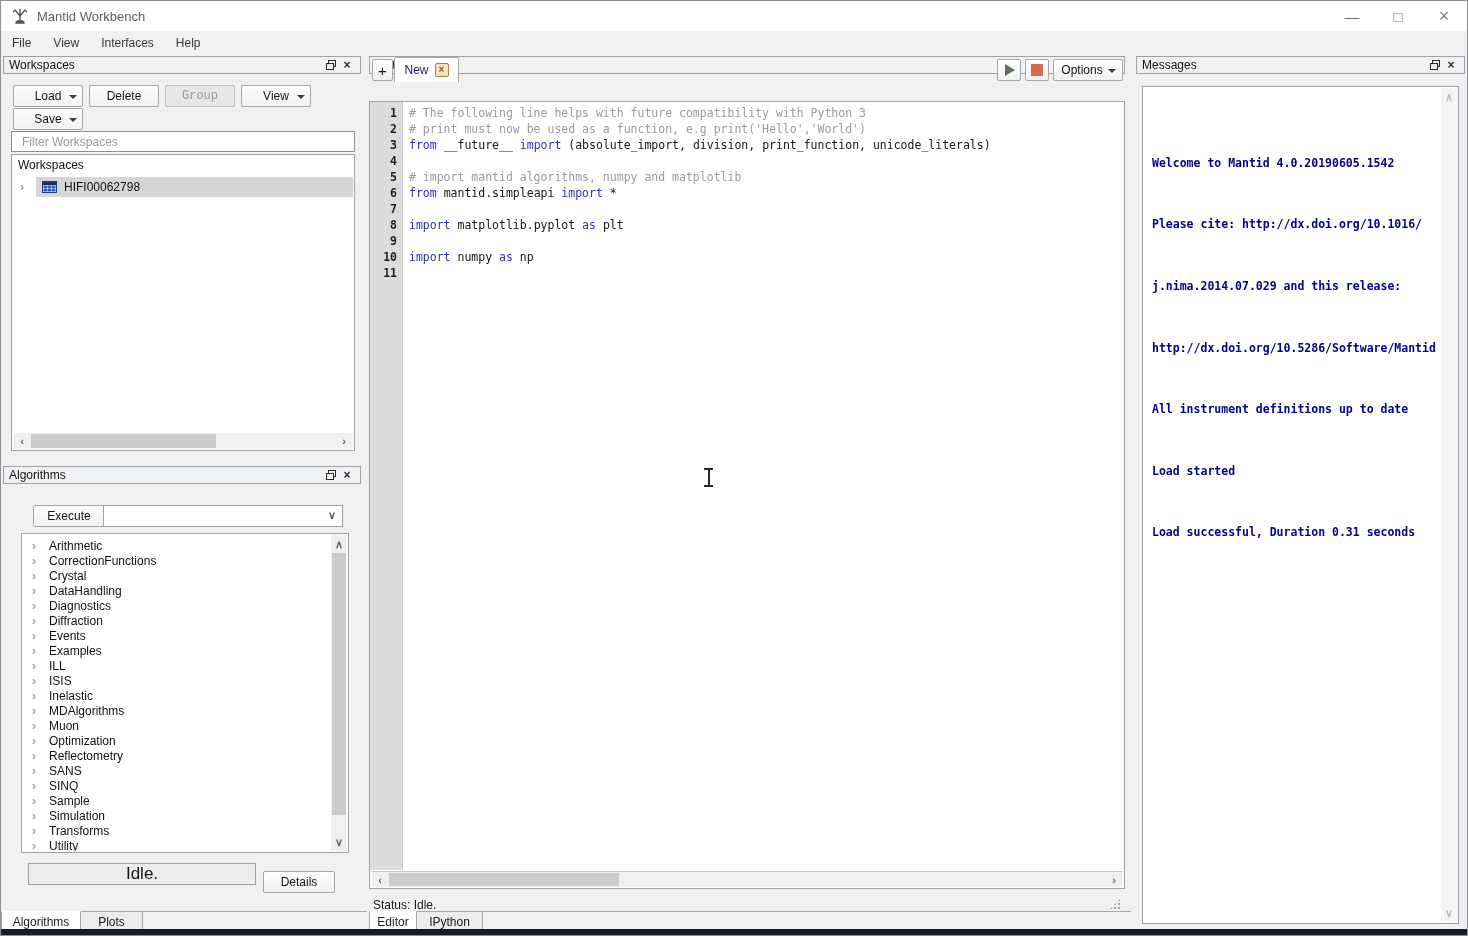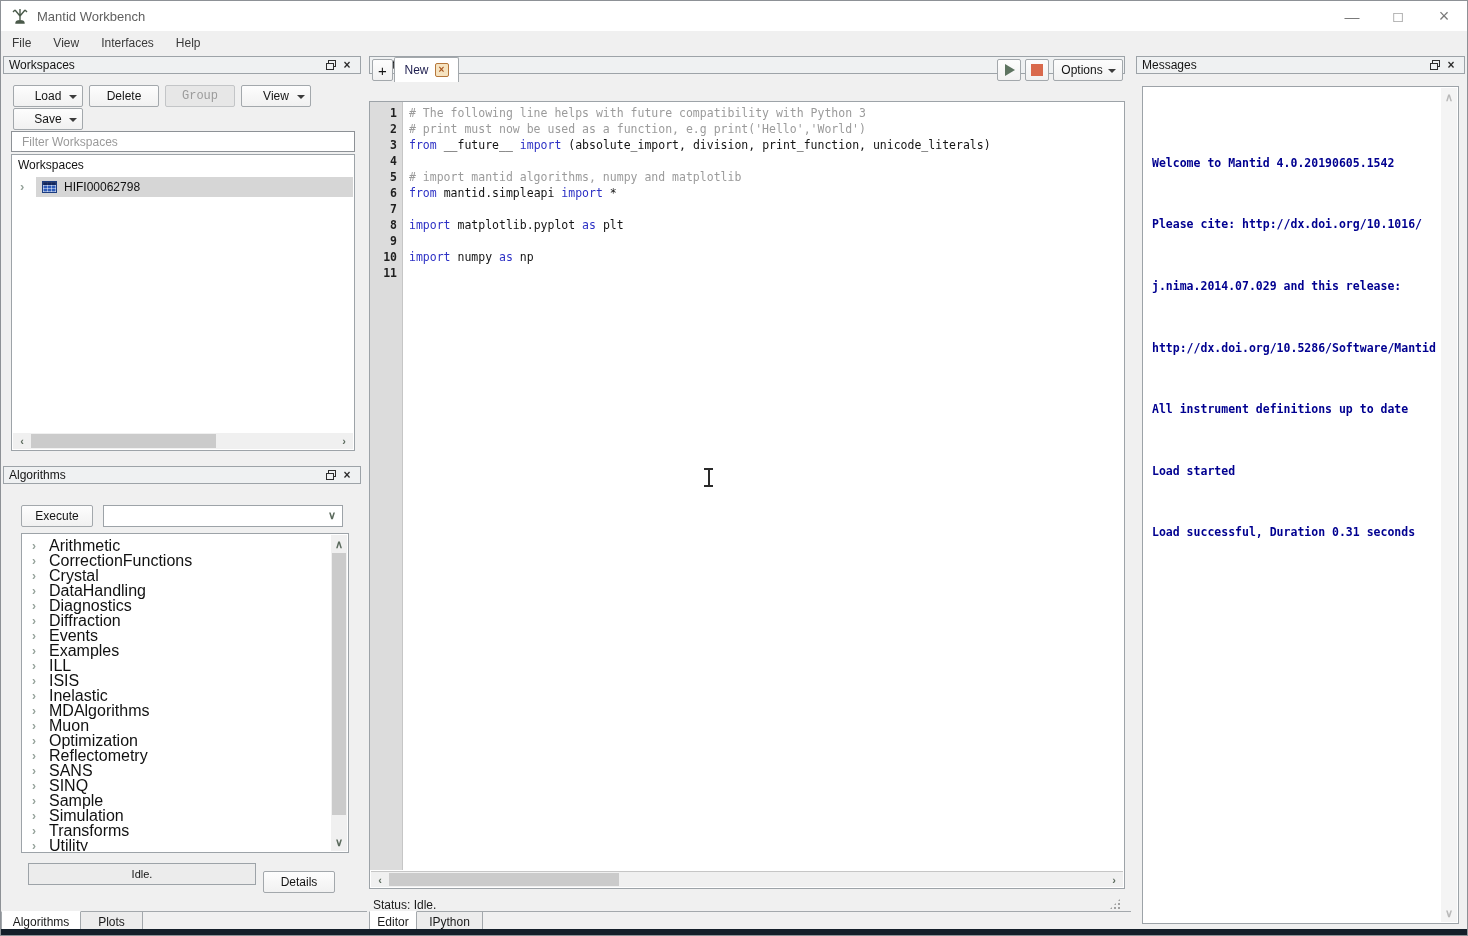"Execute" div.btn { left: 18px -> 30px }
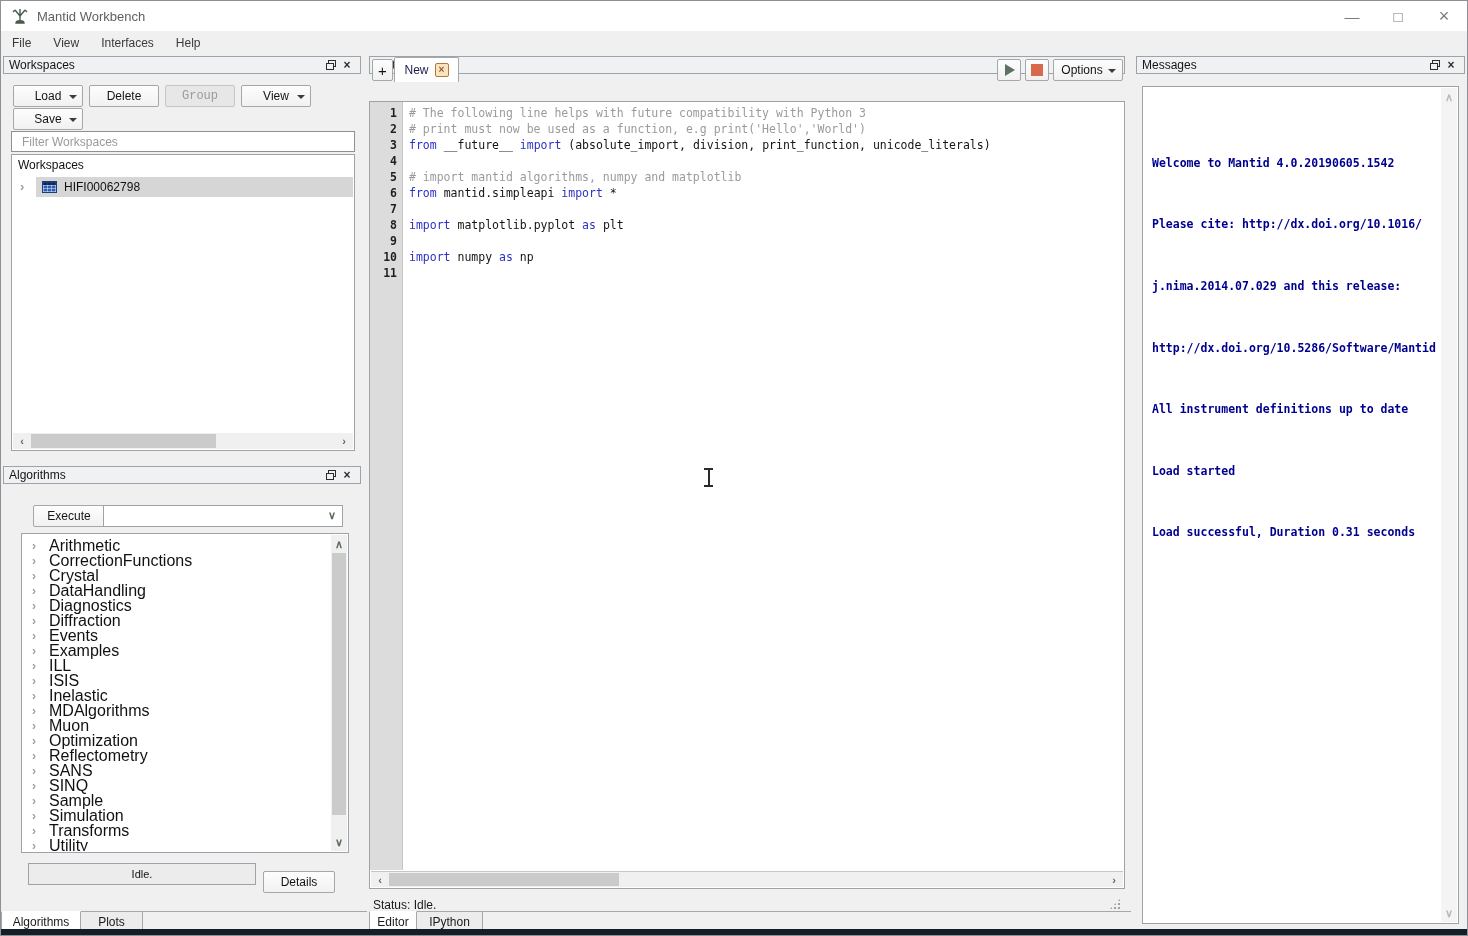"Arithmetic" .alg-label { font-size: 16px -> 12px }
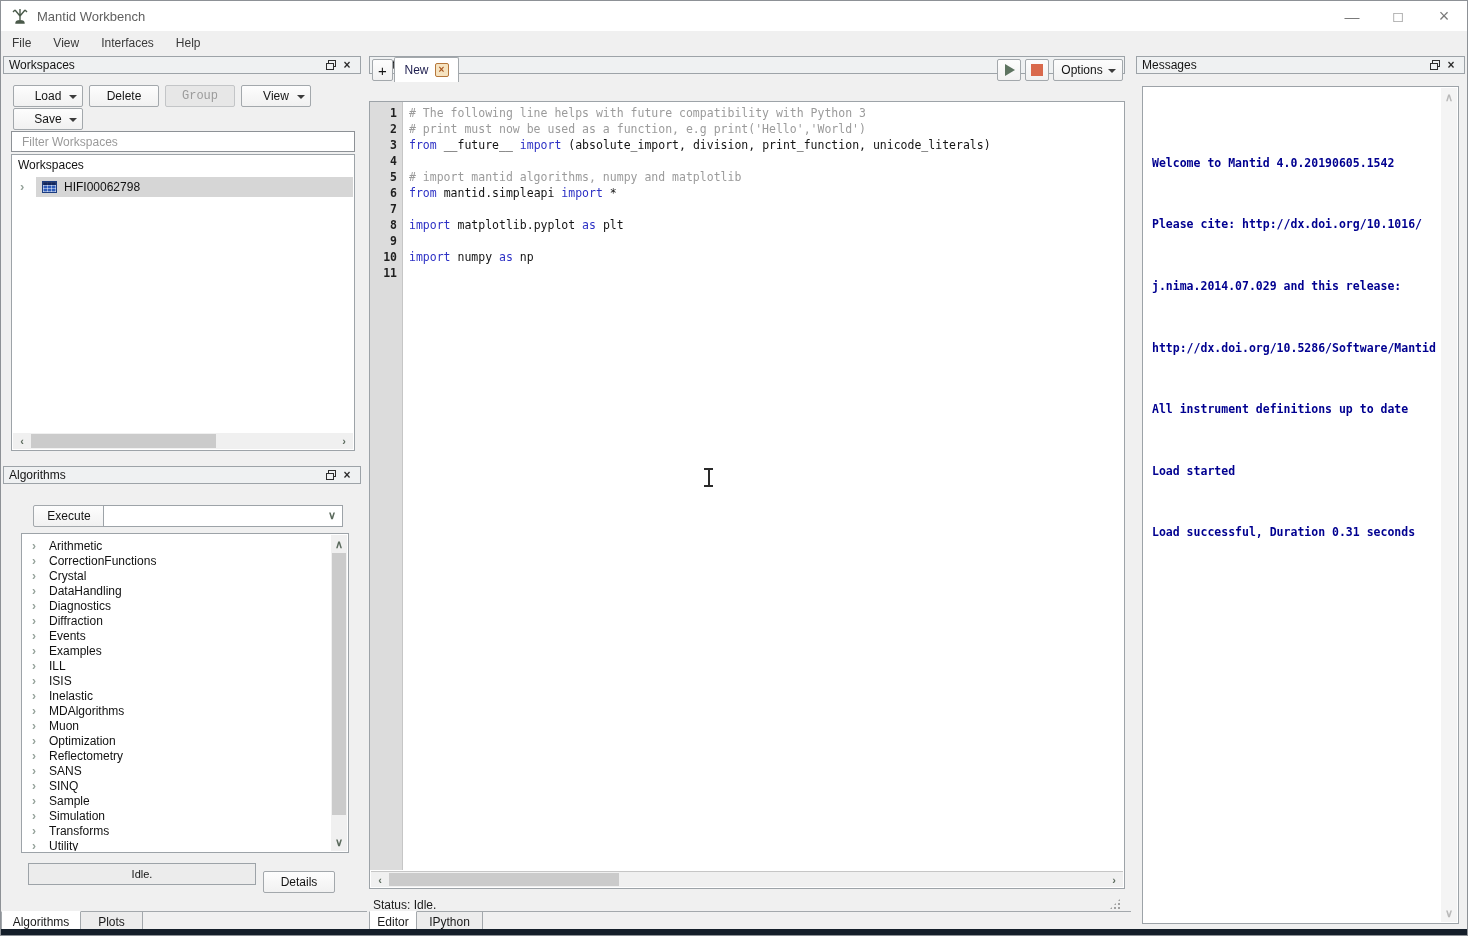"Idle." span { font-size: 11px -> 17px }
